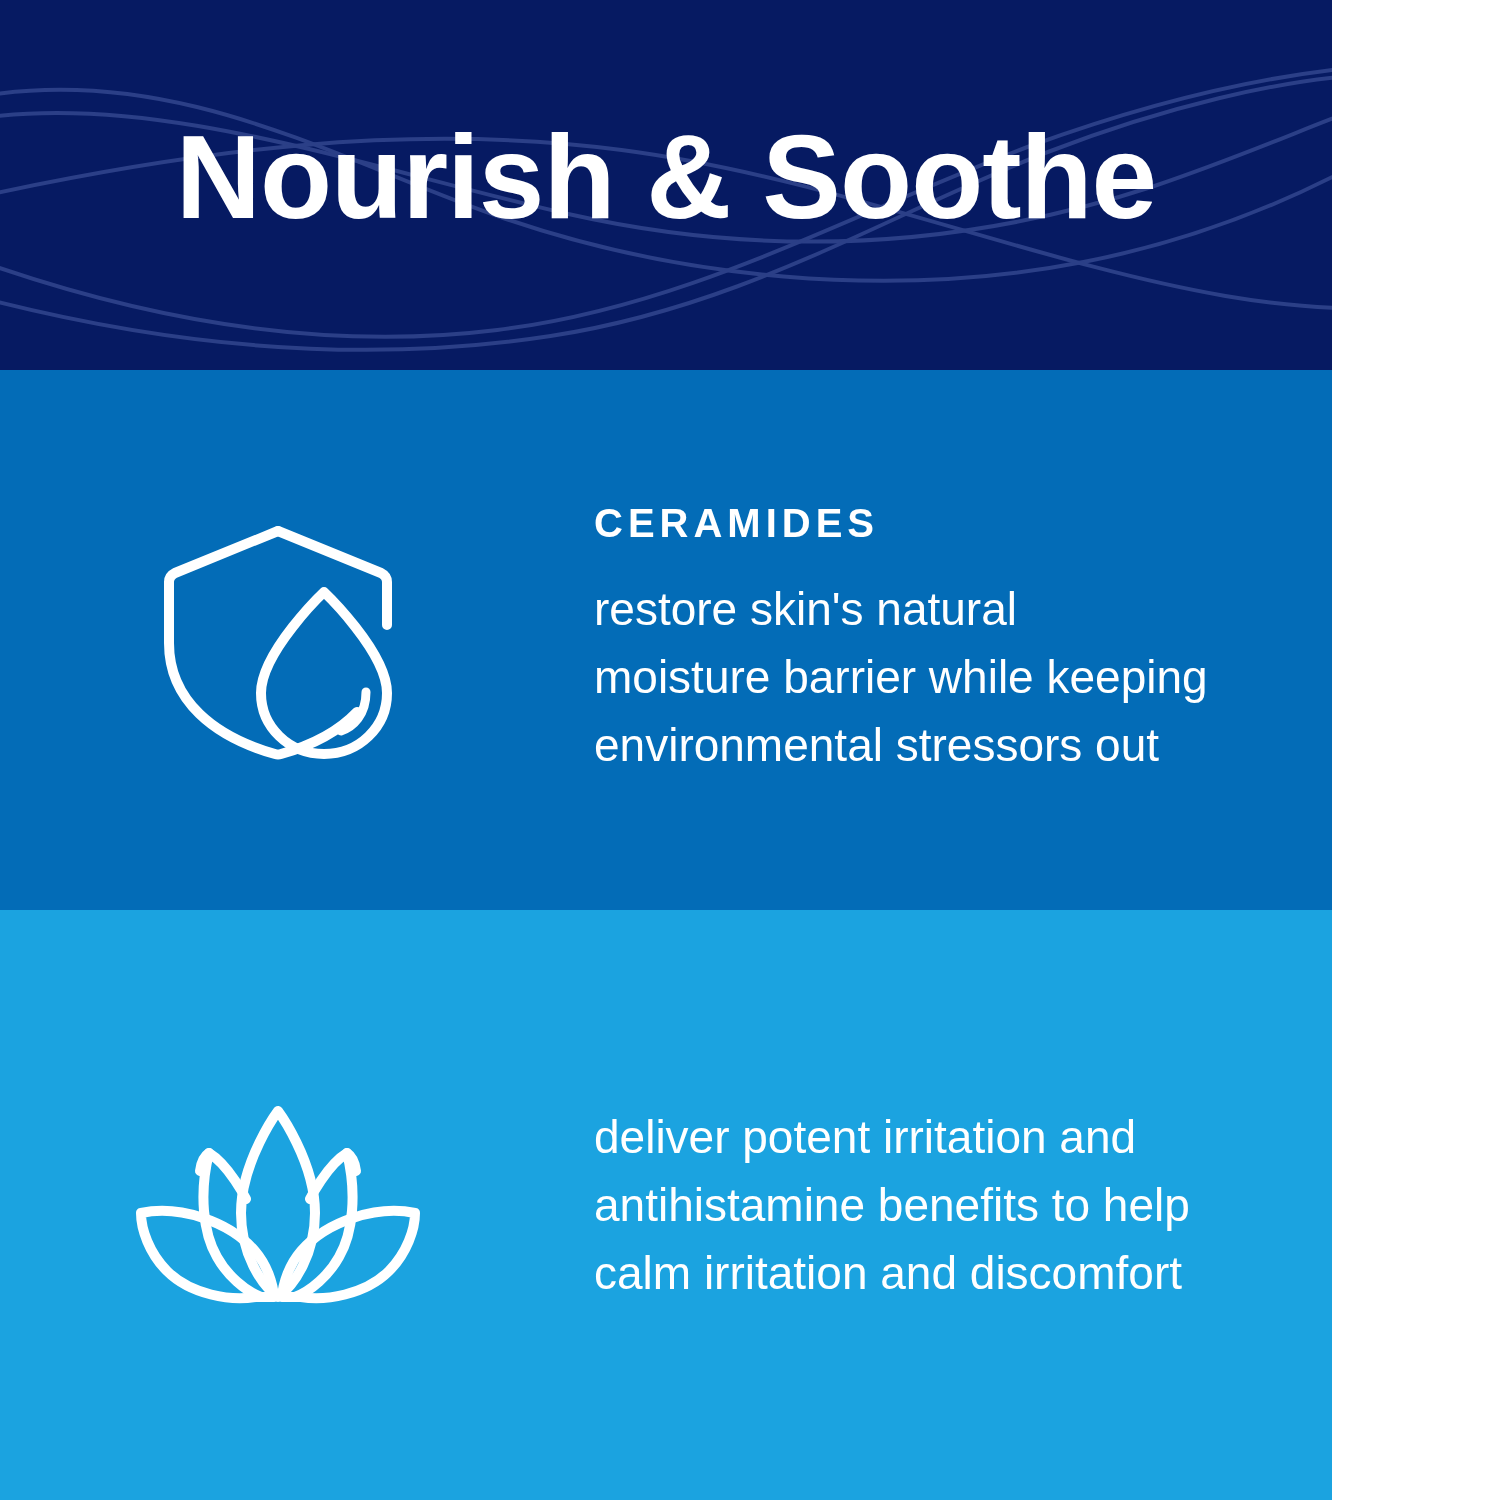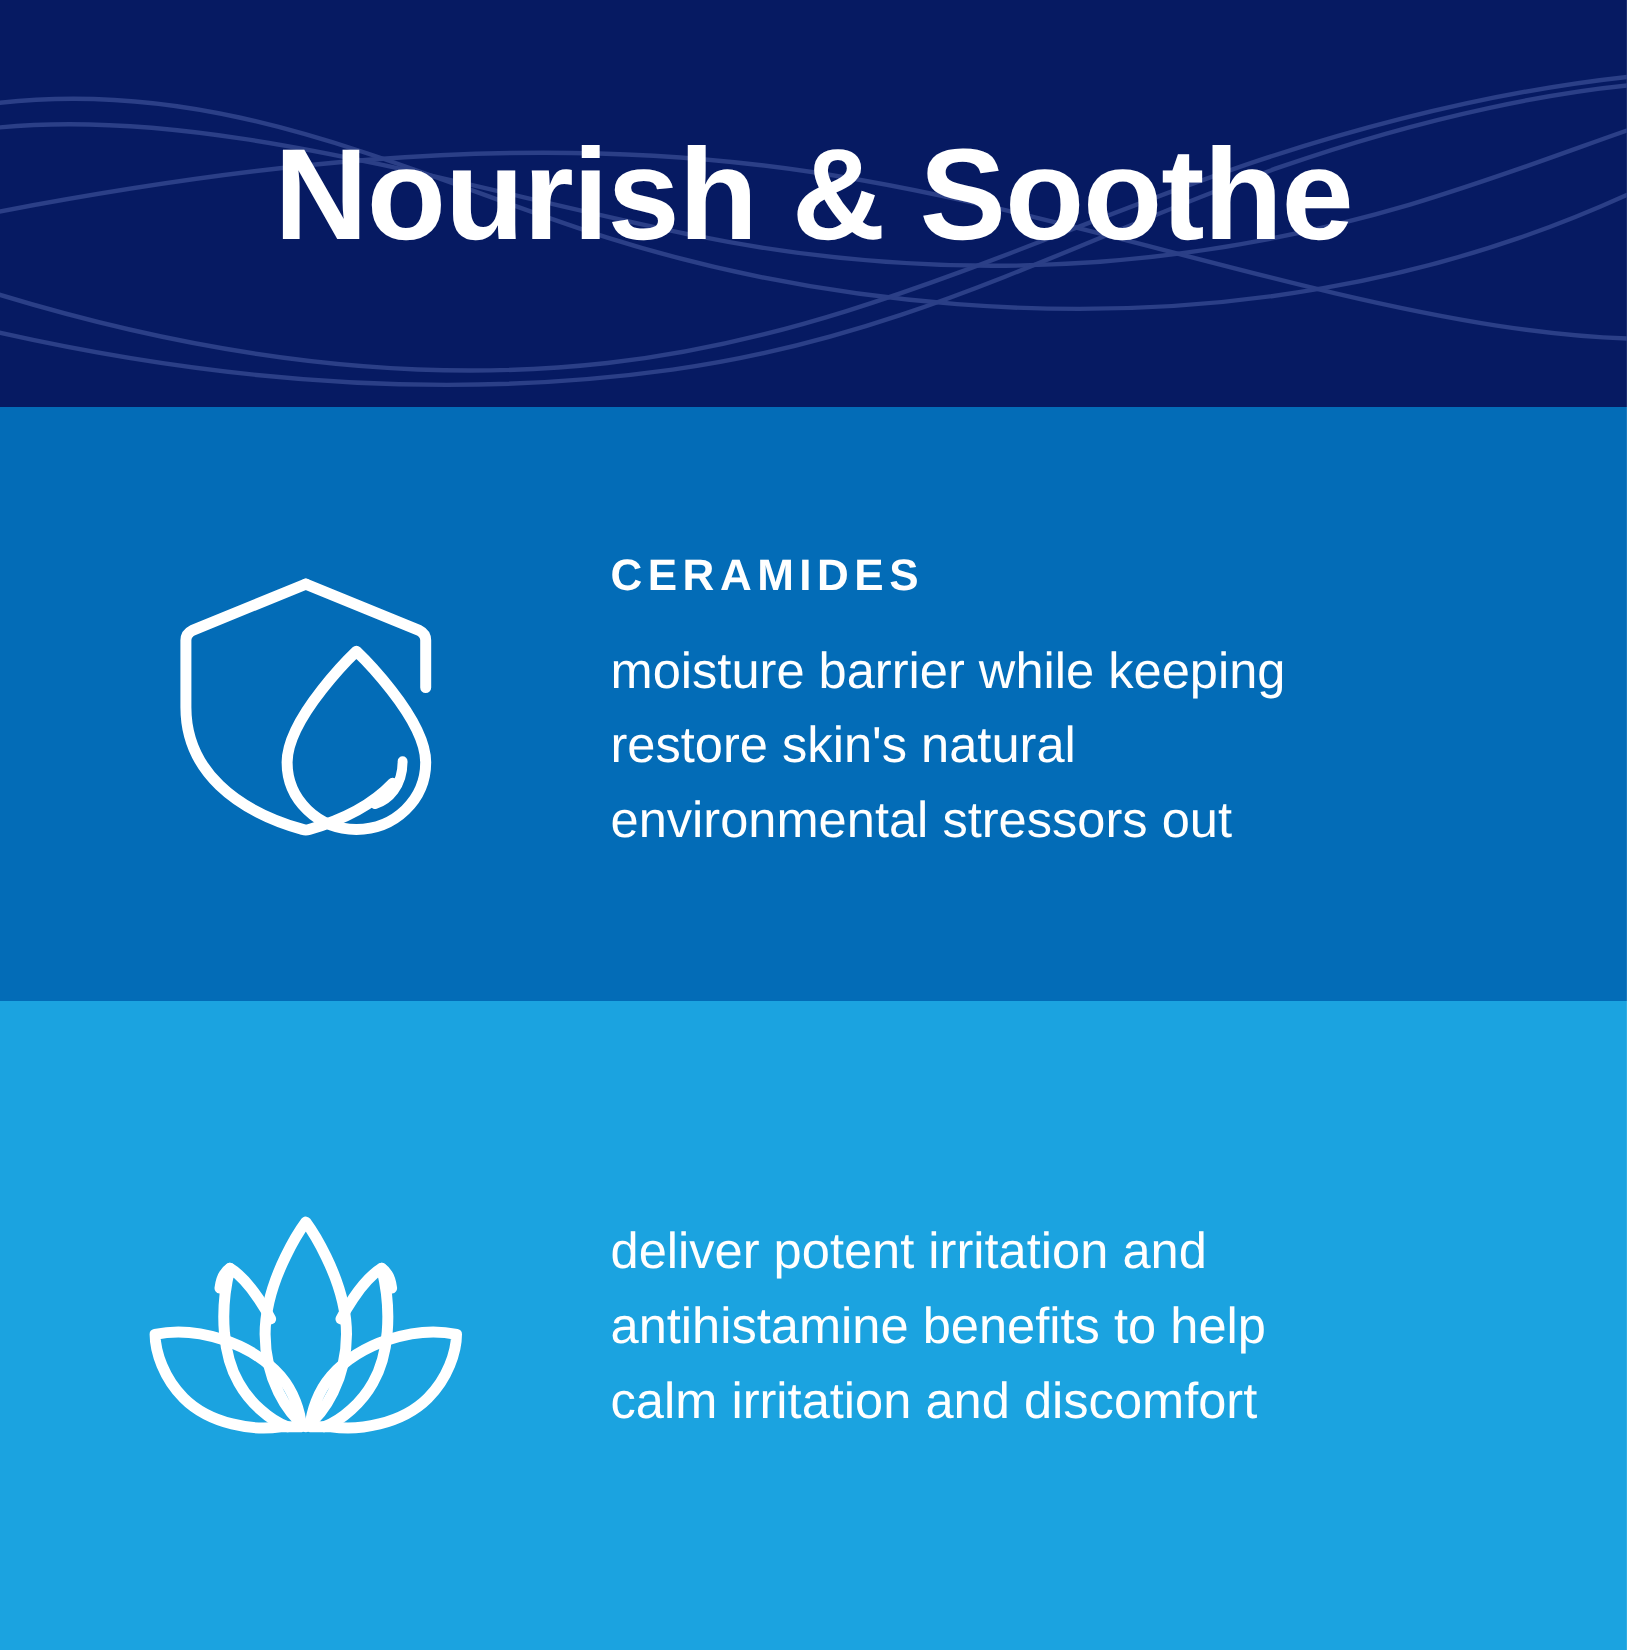"Nourish & Soothe" #page { width: 1479px -> 1332px }
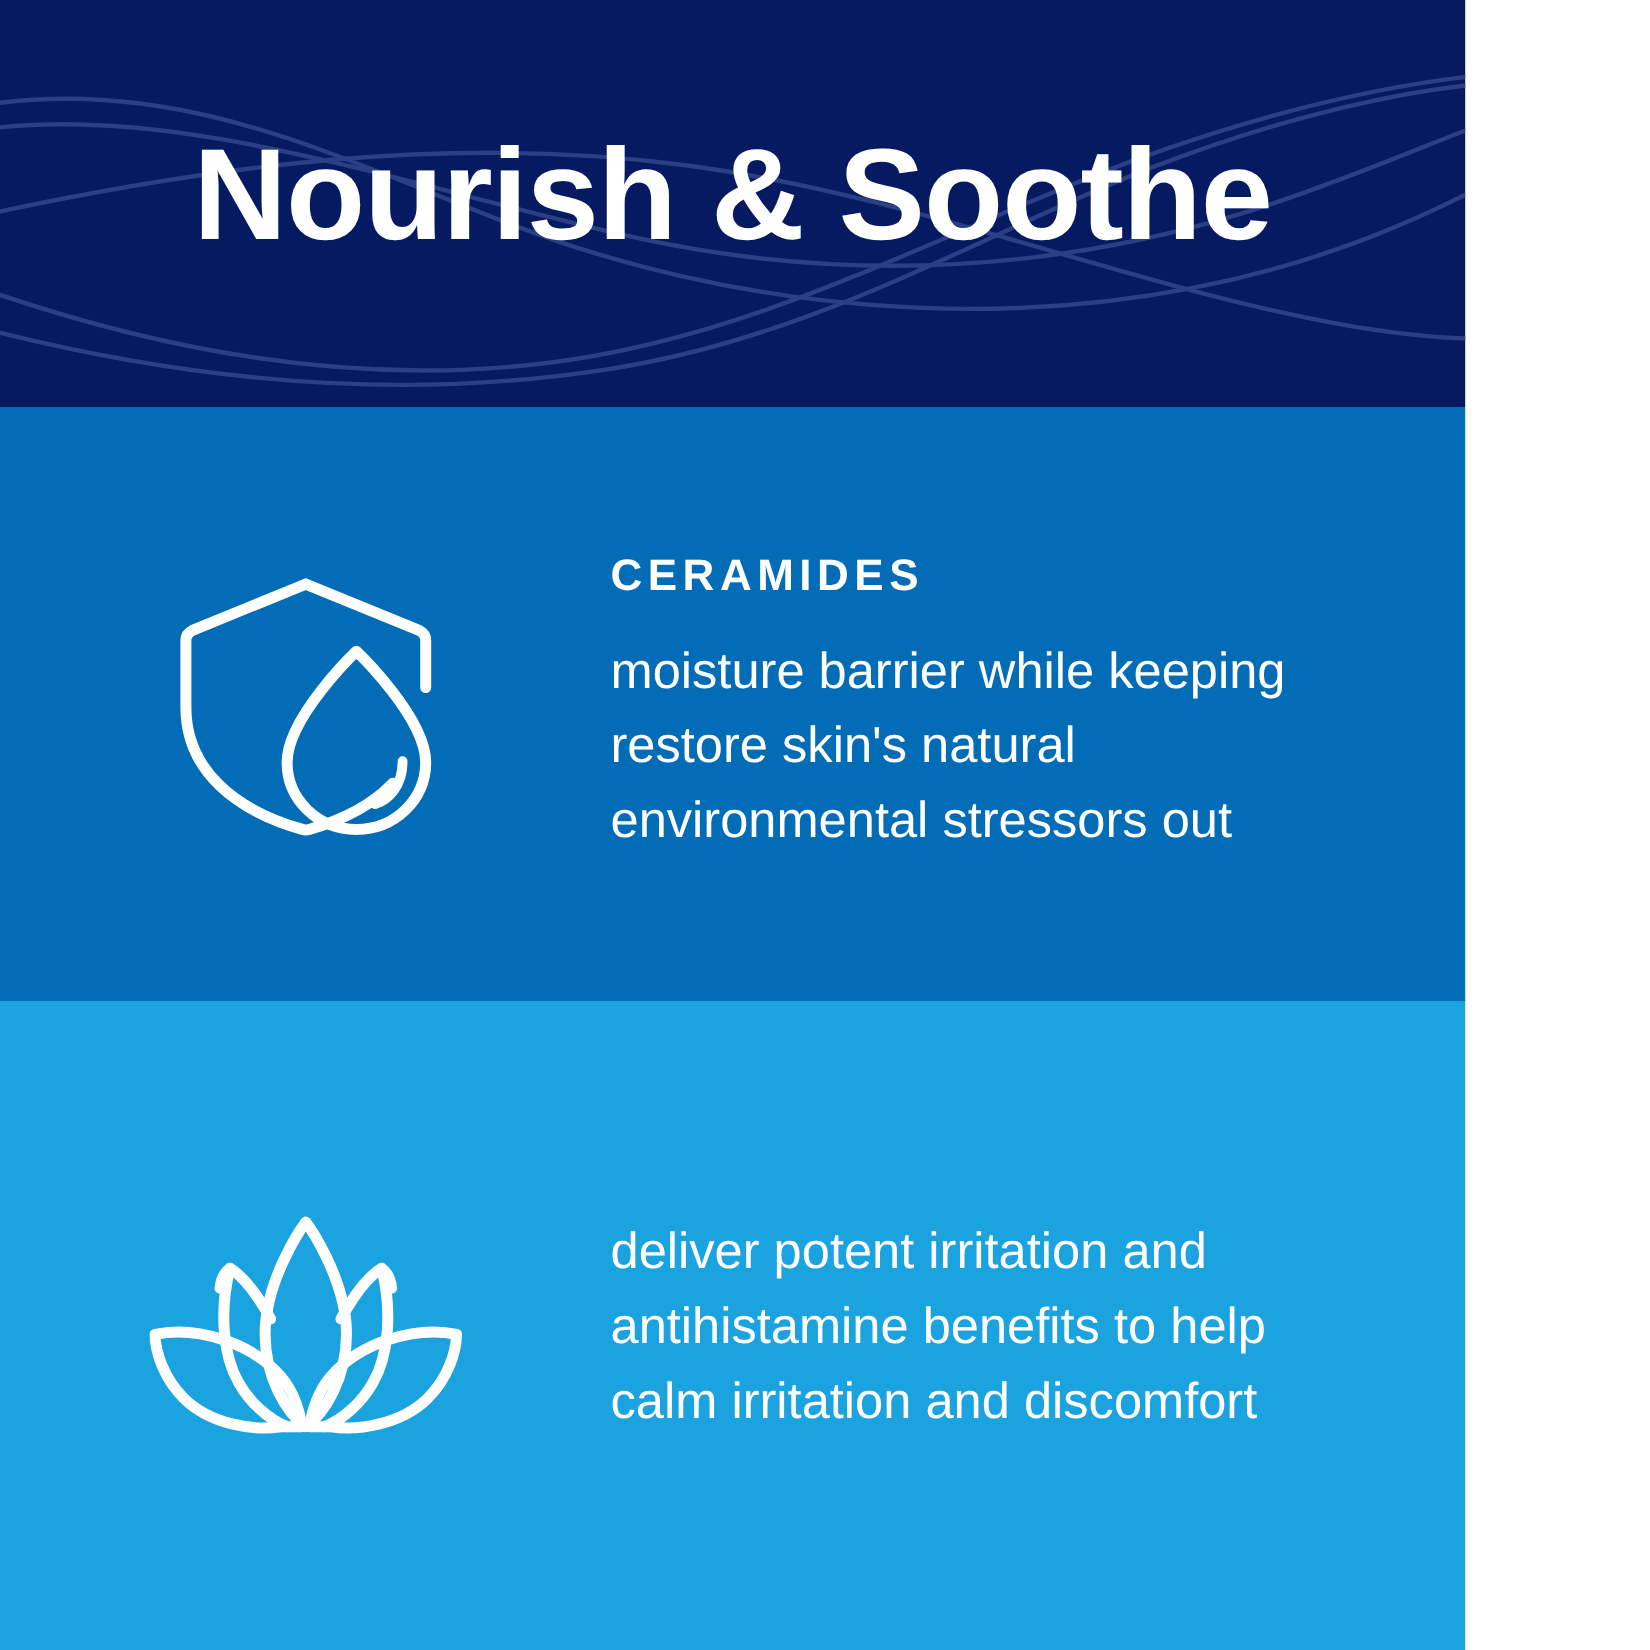"CERAMIDES" .text-col { margin-left: none -> 39px }
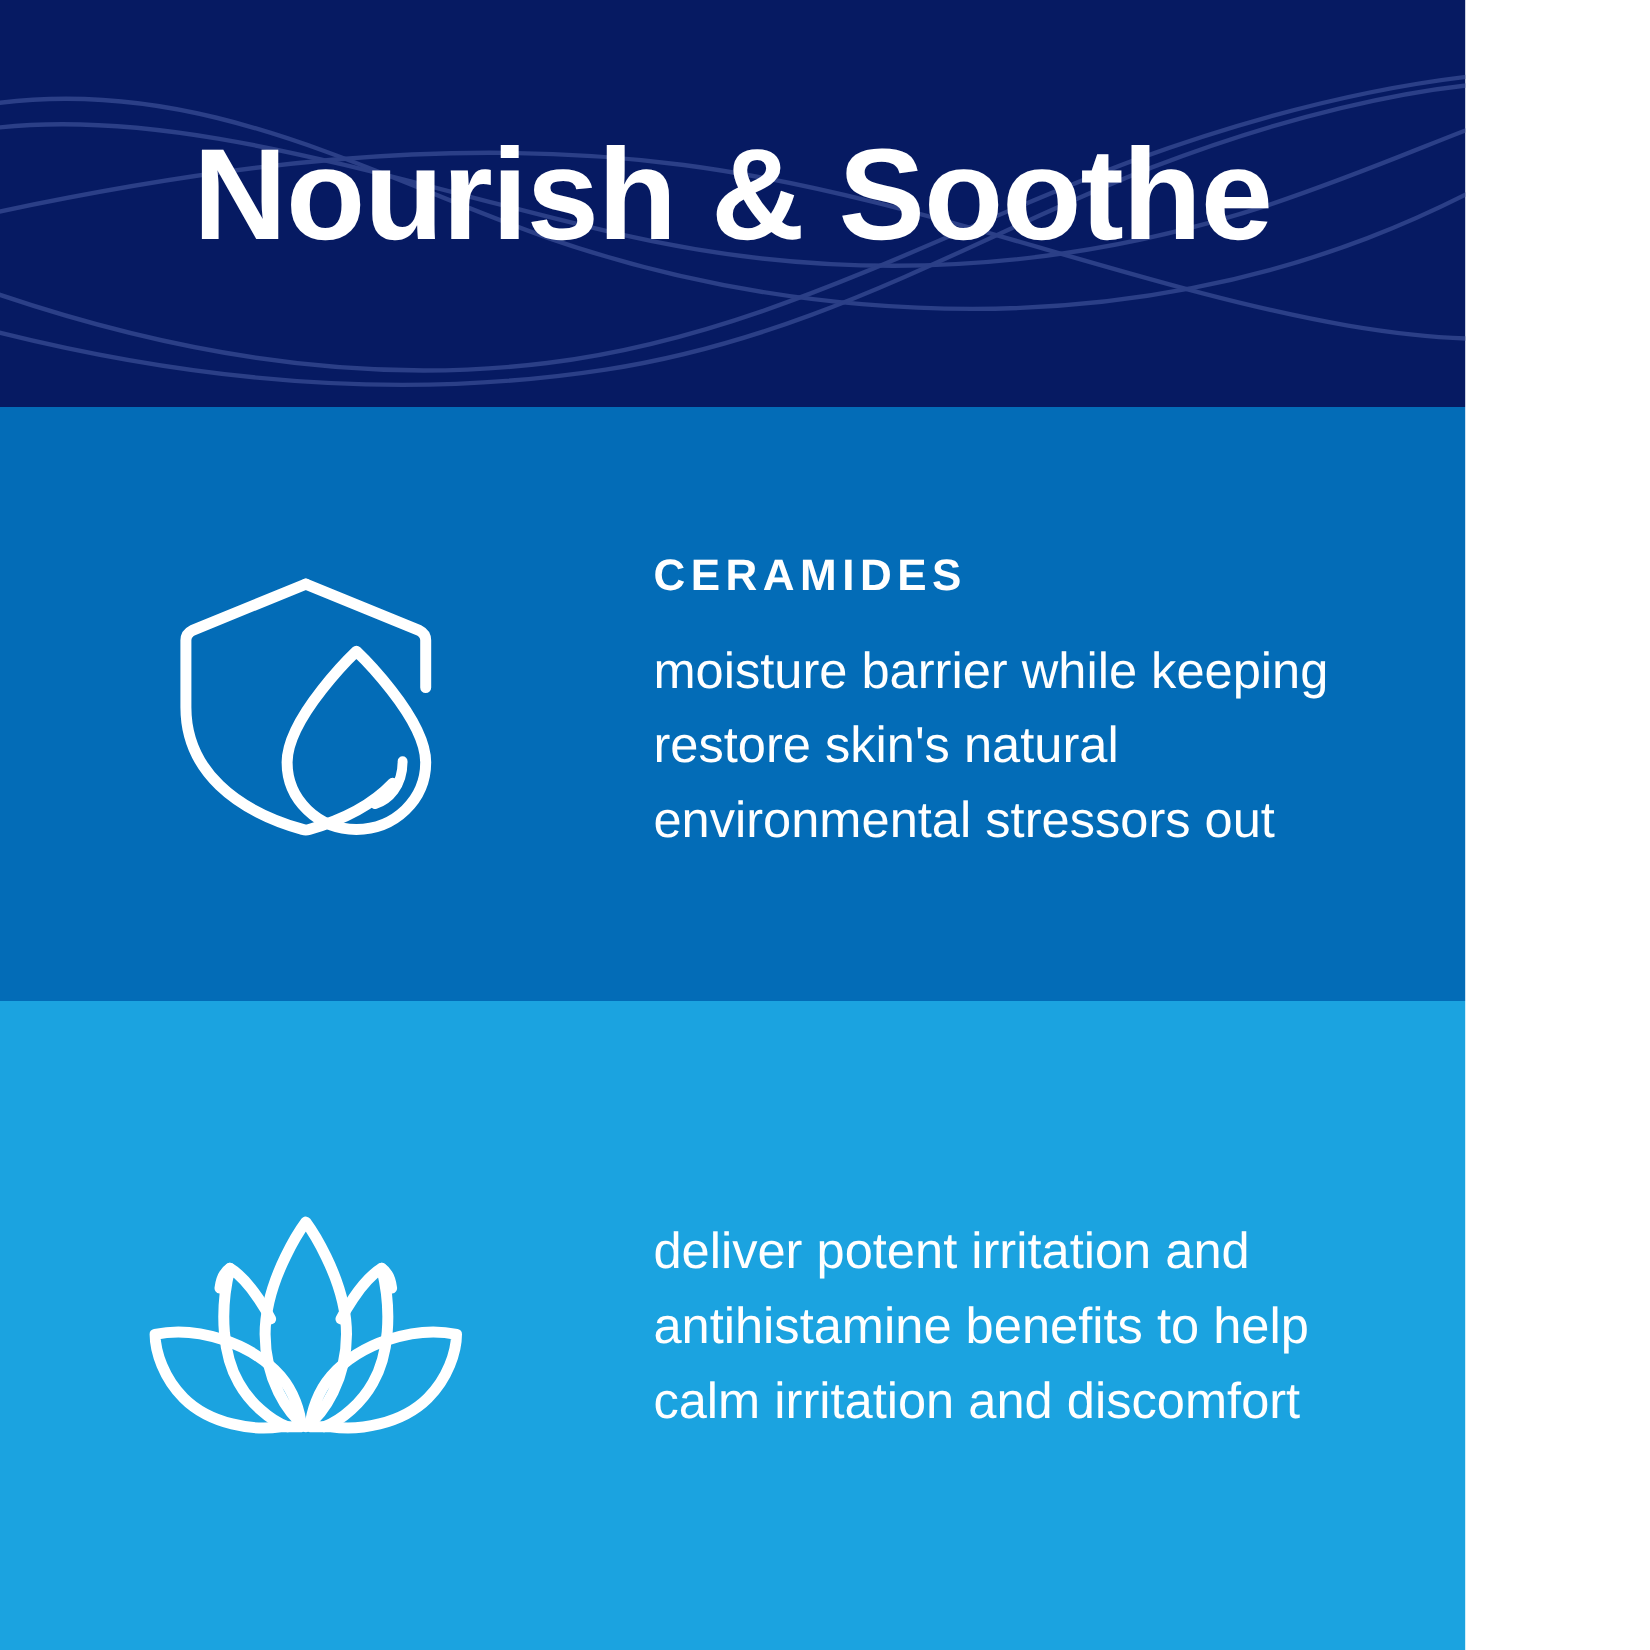"moisture barrier while keeping" div { order: before "restore skin's natural" -> after "restore skin's natural" }
